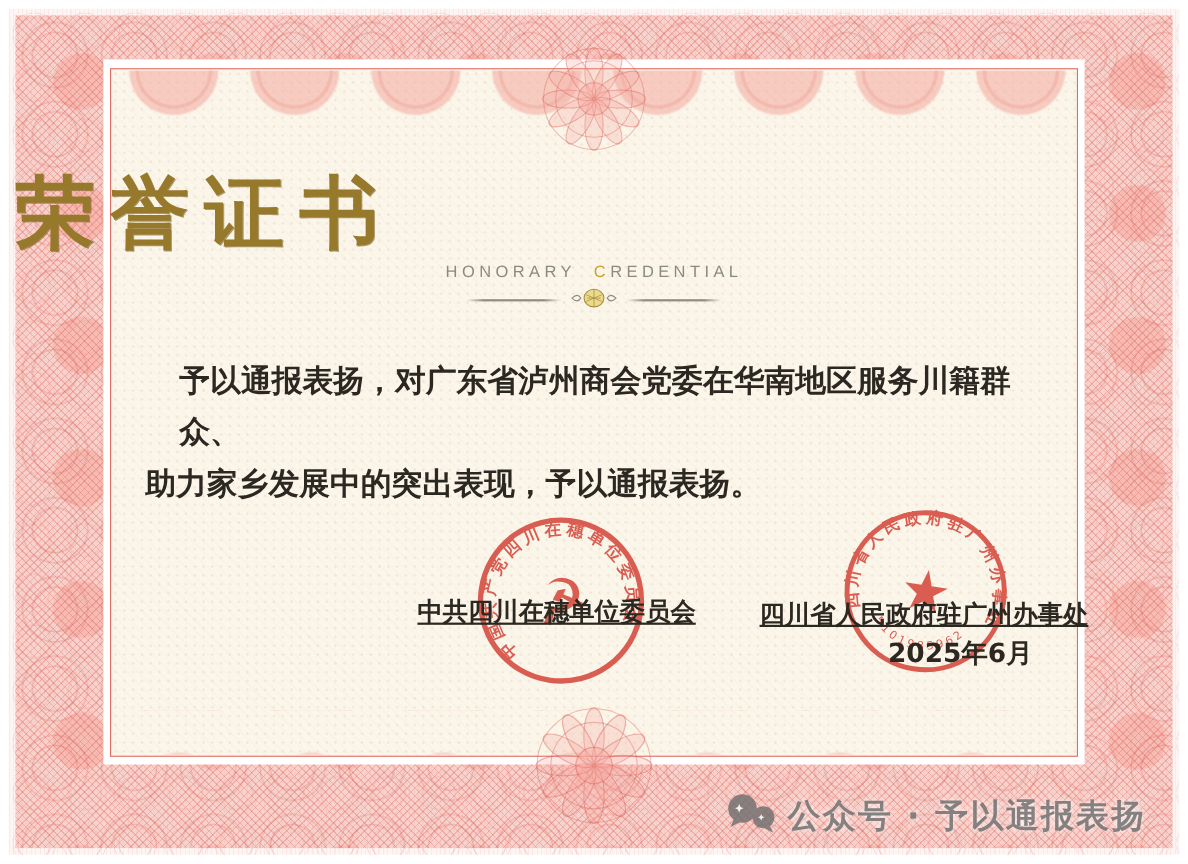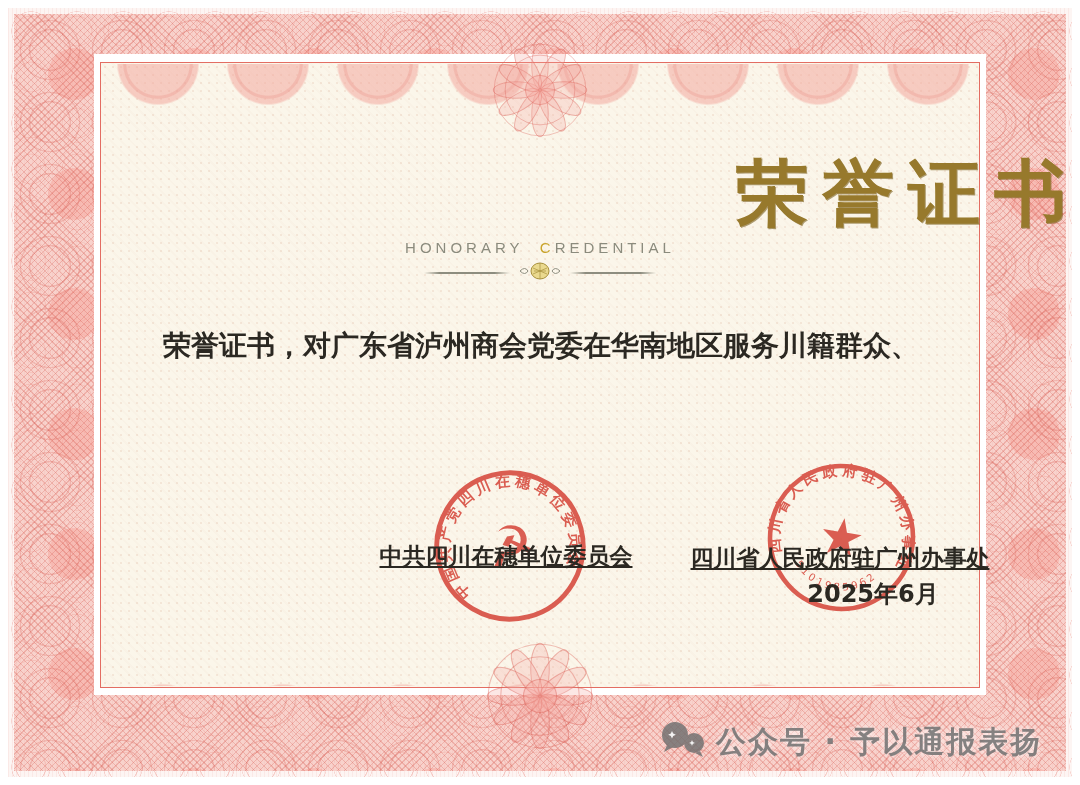"荣誉证书" .title { text-align: right -> left }
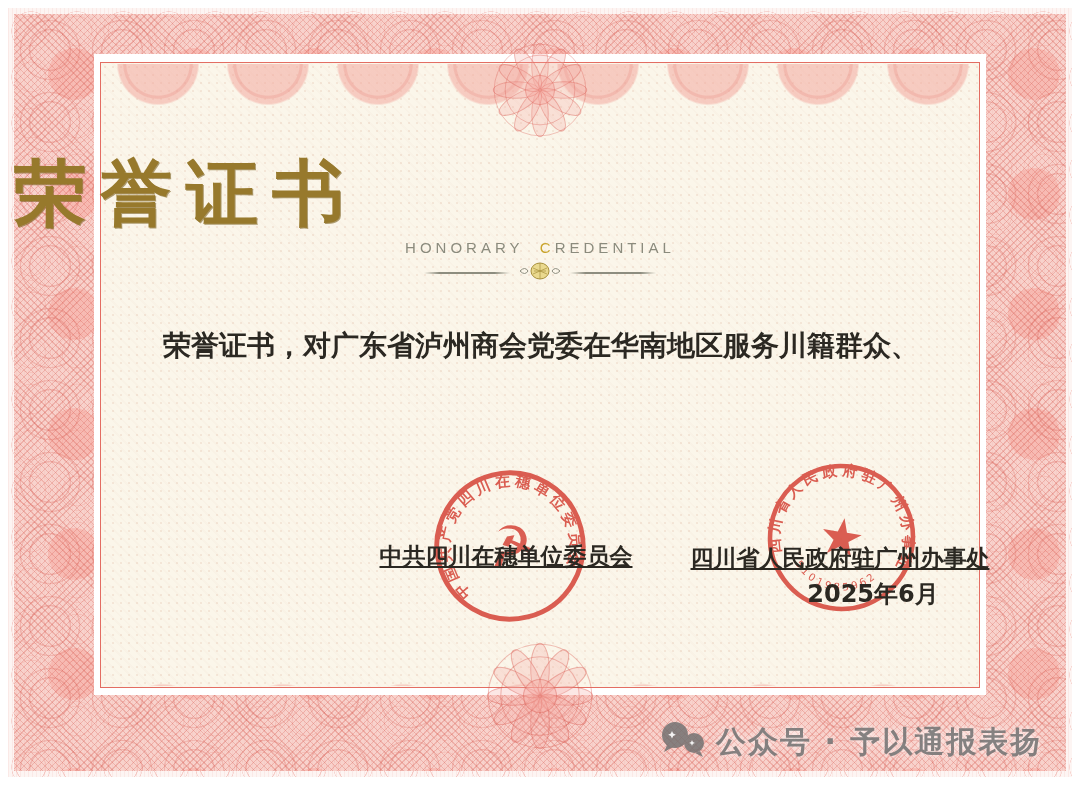"荣誉证书，对广东省泸州商会党委在华南地区服务川籍群众、" div.indent { text: 荣誉证书 -> 予以通报表扬 }
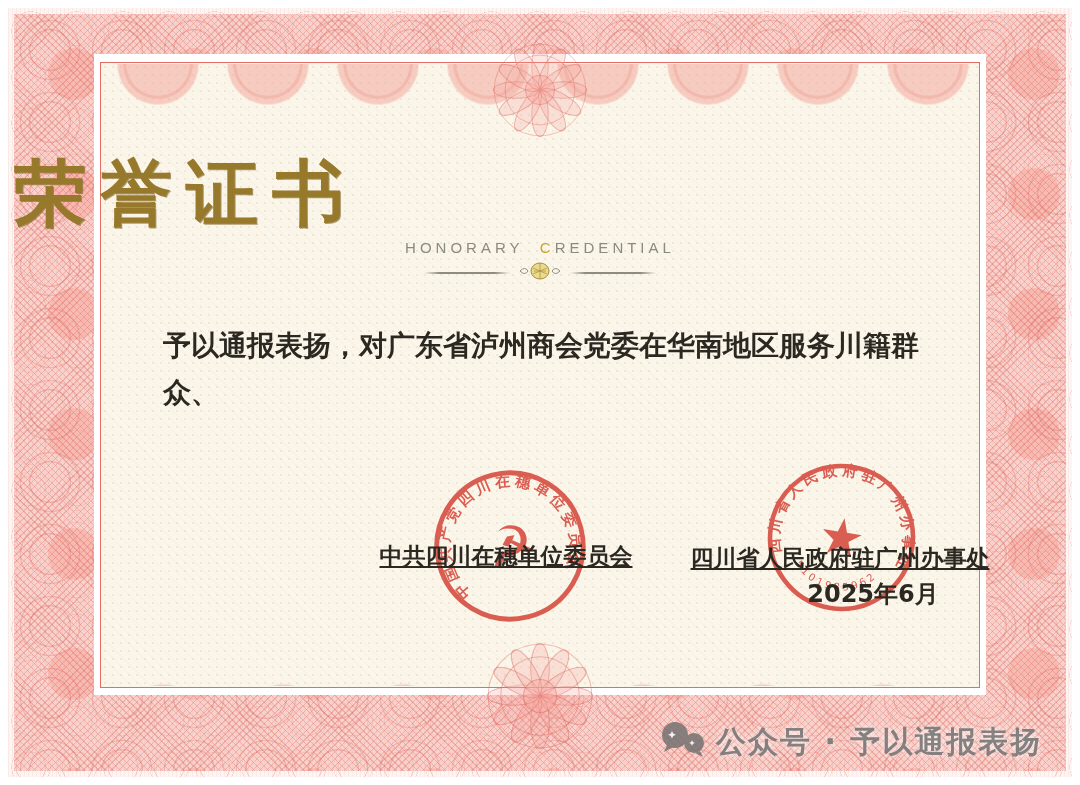"助力家乡发展中的突出表现，予以通报表扬。" div { html: none -> <div>助力家乡发展中的突出表现，予以通报表扬。</div> }
